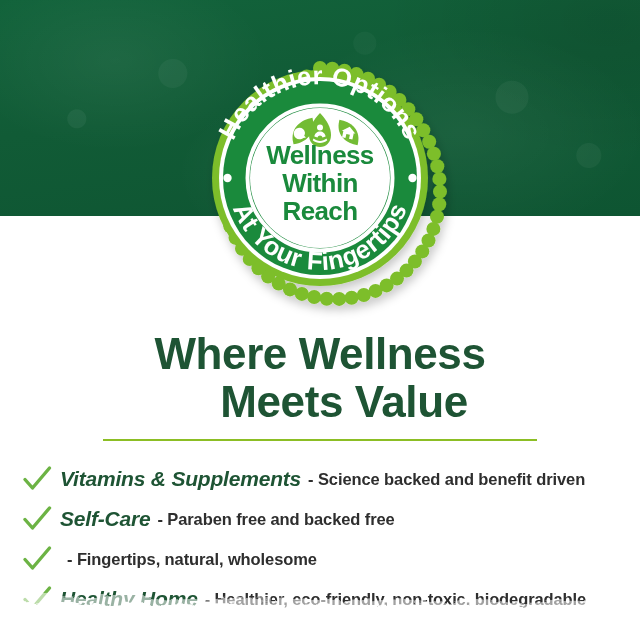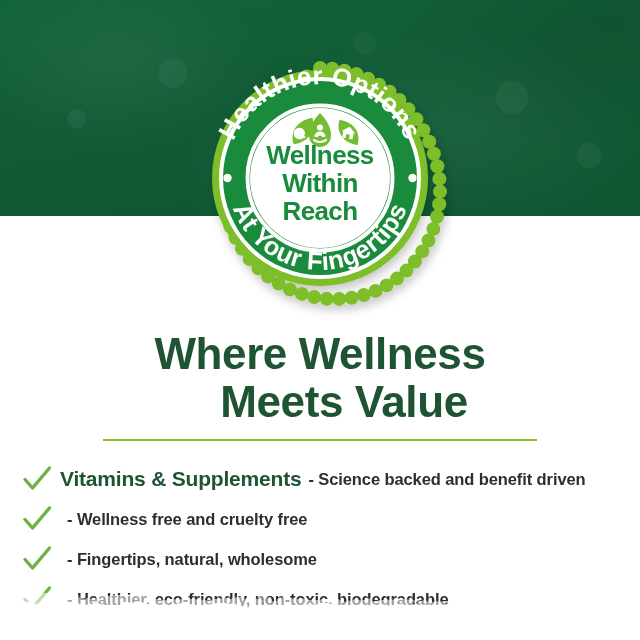"Vitamins & Supplements" .b-title { font-style: none -> italic }
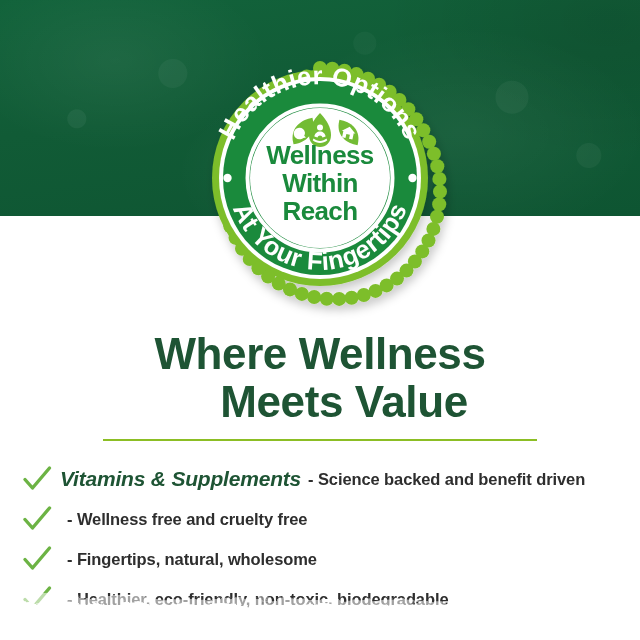"Self-Care" span.b-title { html: none -> <span>Self-Care</span> }
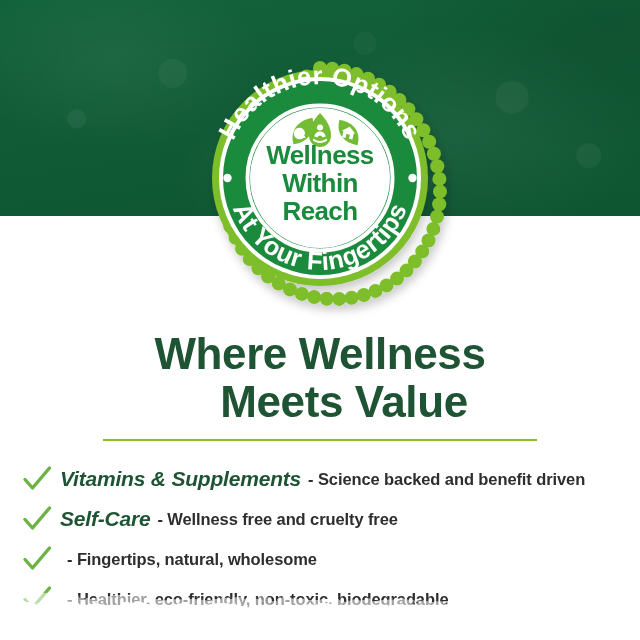"- Wellness free and cruelty" span.b-desc { text: Wellness free and cruelty -> Paraben free and backed }
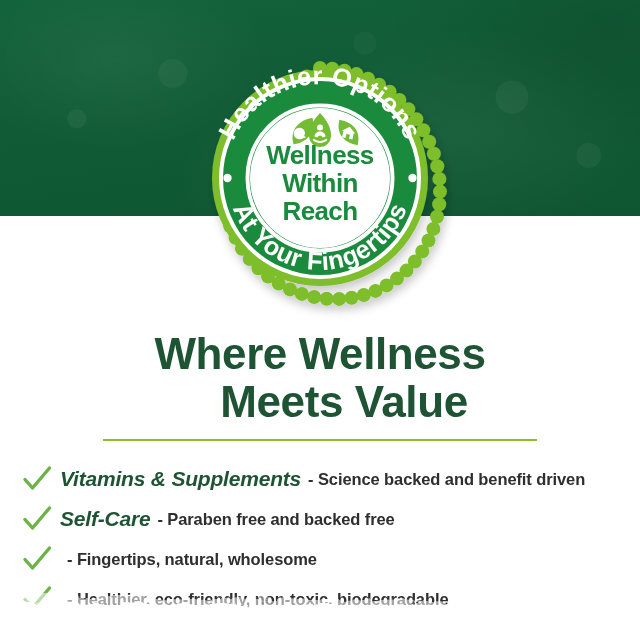"Healthy Home" span.b-title { html: none -> <span>Healthy Home</span> }
